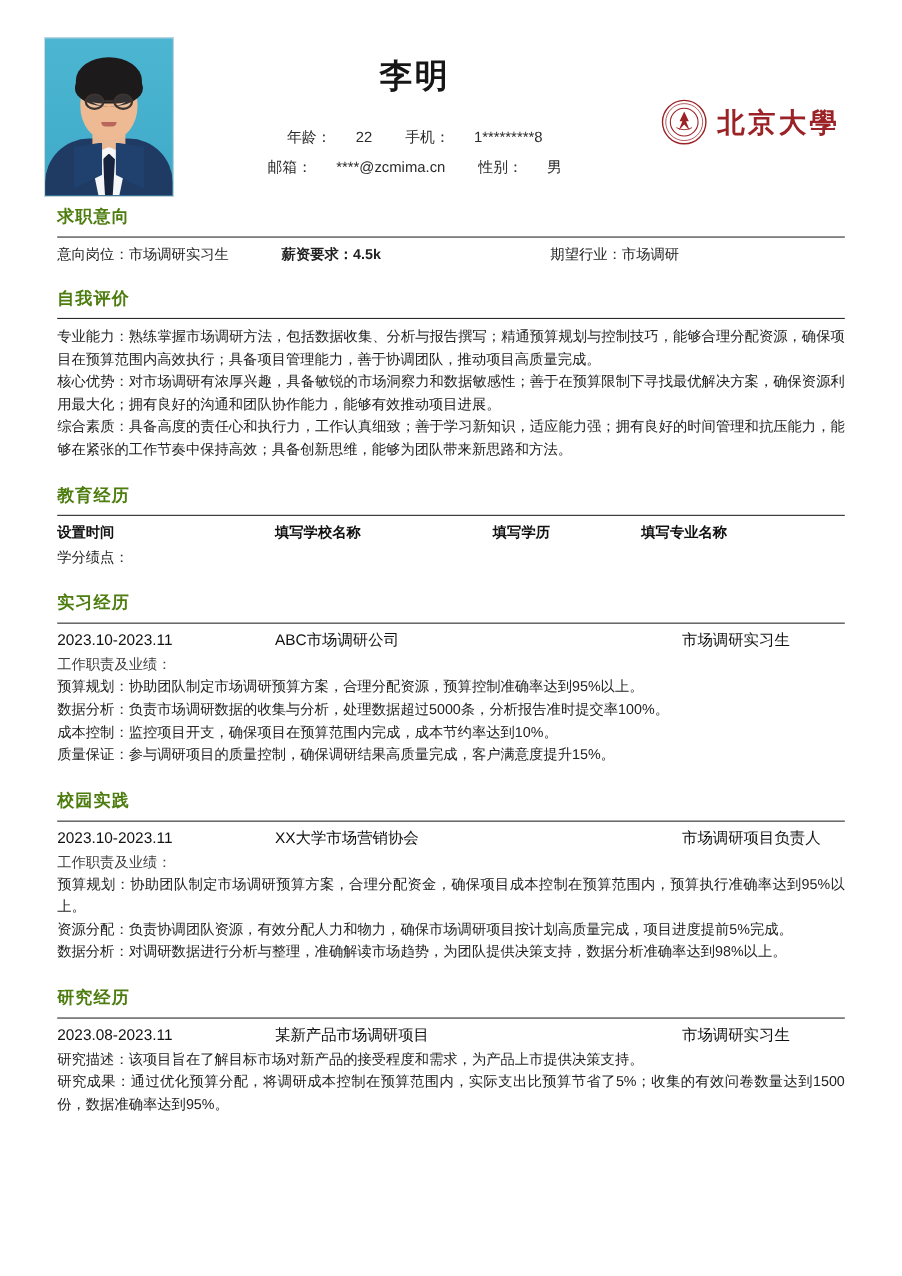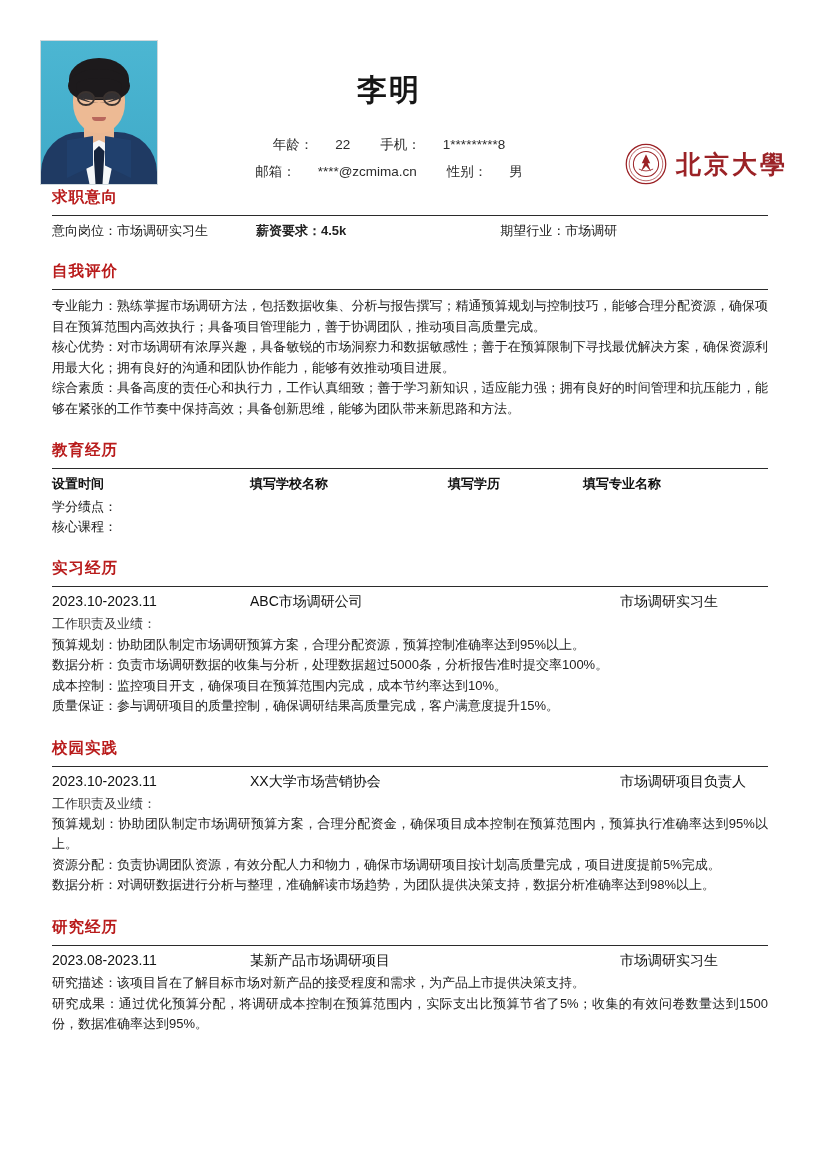"李明" .header { align-items: flex-end -> center; padding: 27px 32px 0 40px -> 27px 56px 0 40px }
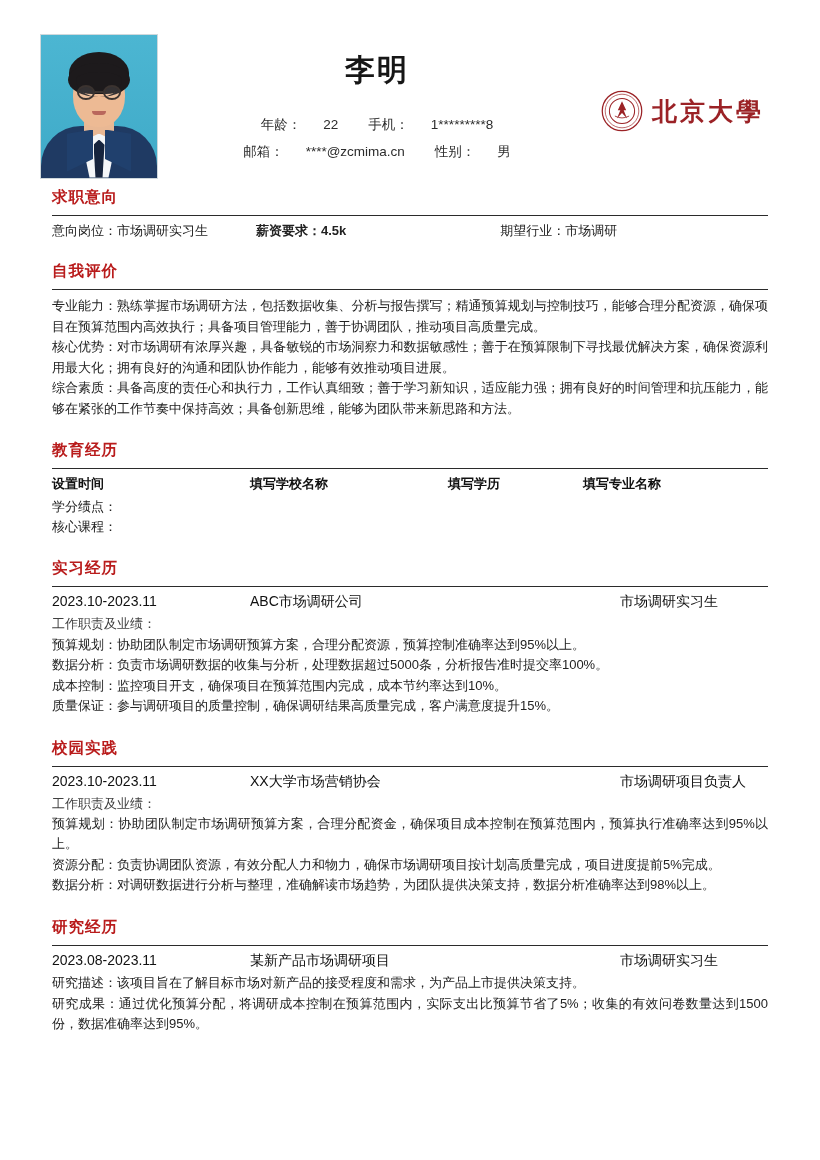"求职意向" .sec-title { color: #b91c1c -> #4d7c0f }
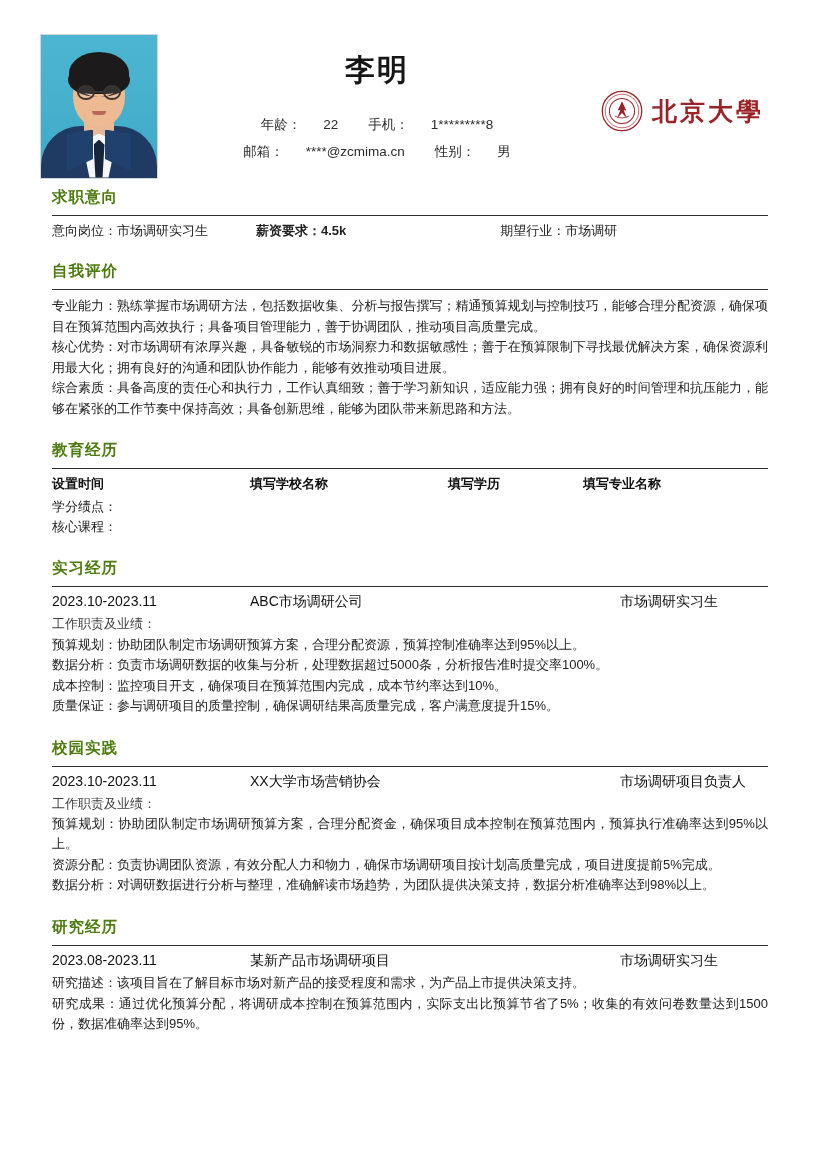"核心课程：" div.edu-sub { html: <div>核心课程：</div> -> none }
